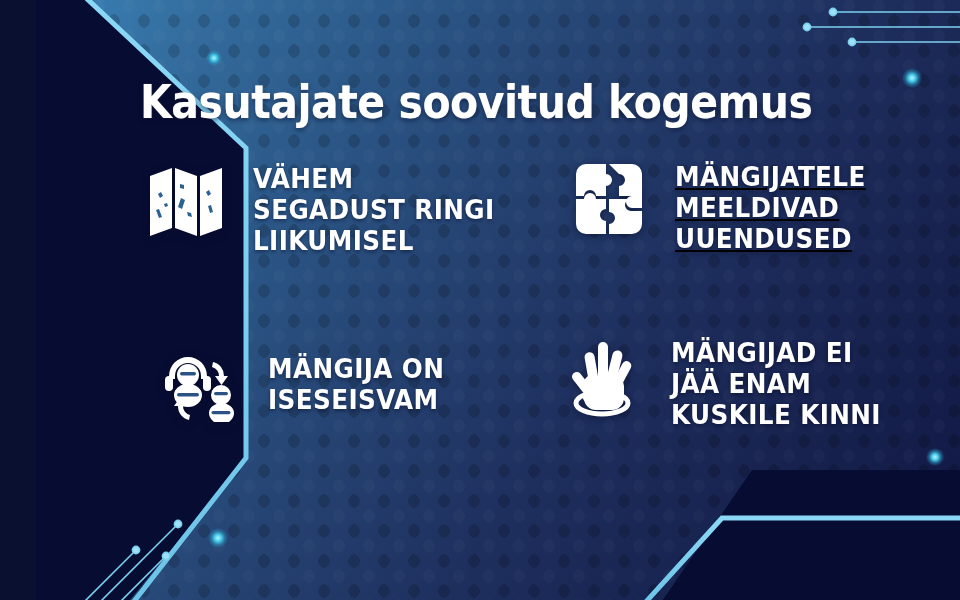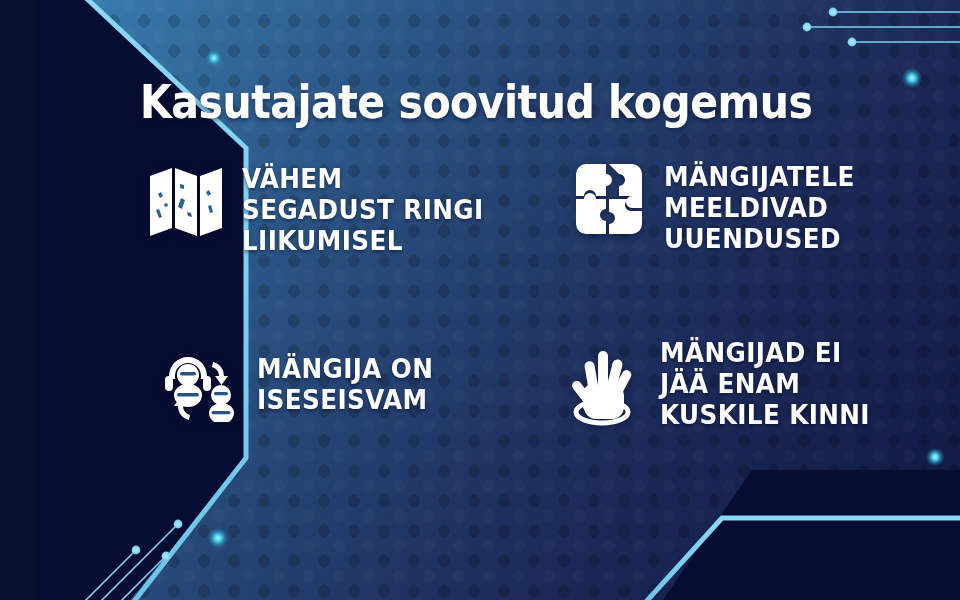"VÄHEM" .item { gap: 18px -> 29px }
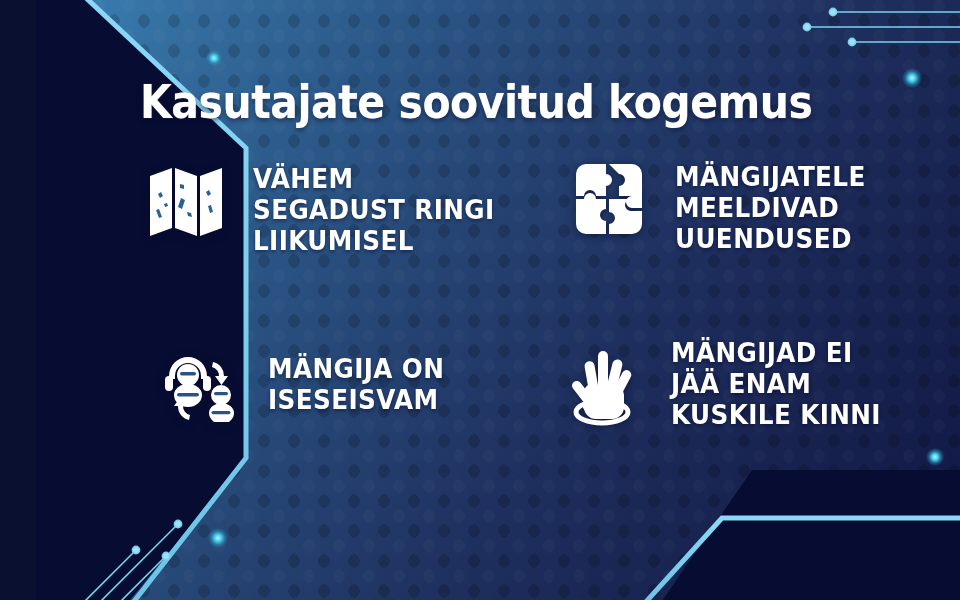"MÄNGIJATELE" #item-1 { text-decoration: none -> underline }
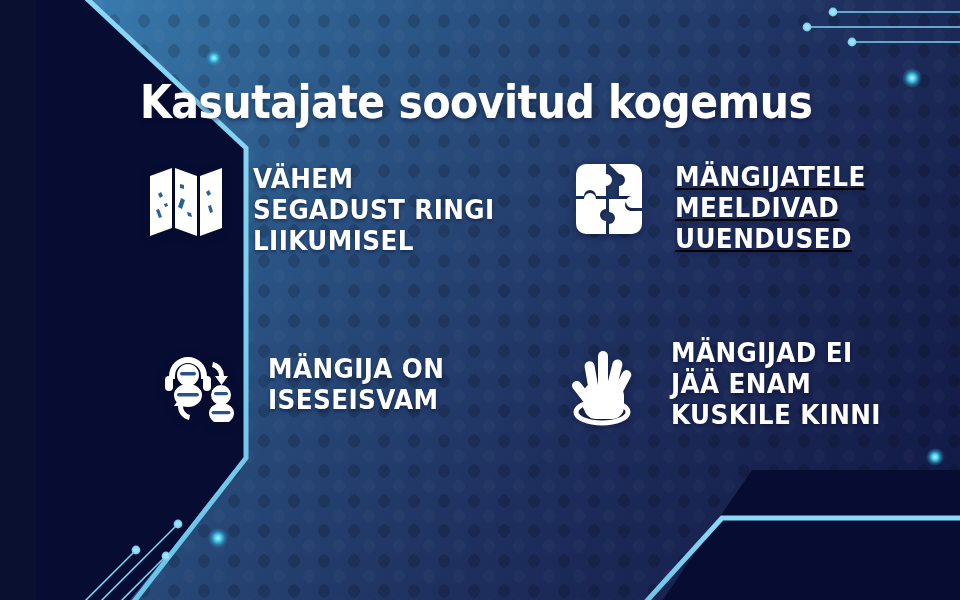"MÄNGIJAD EI" #item-3 { align-items: flex-end -> none }
